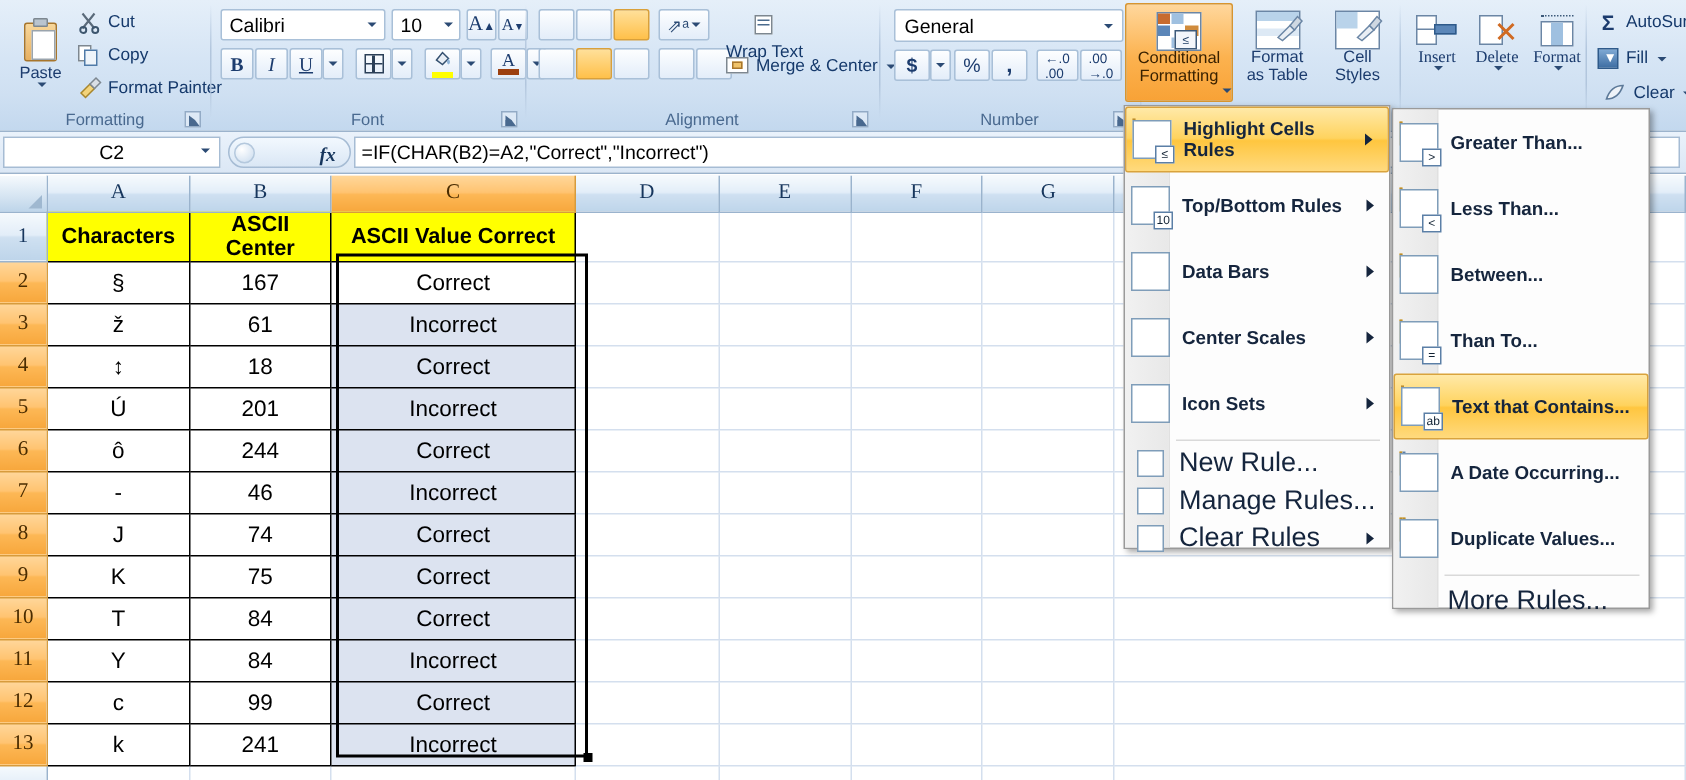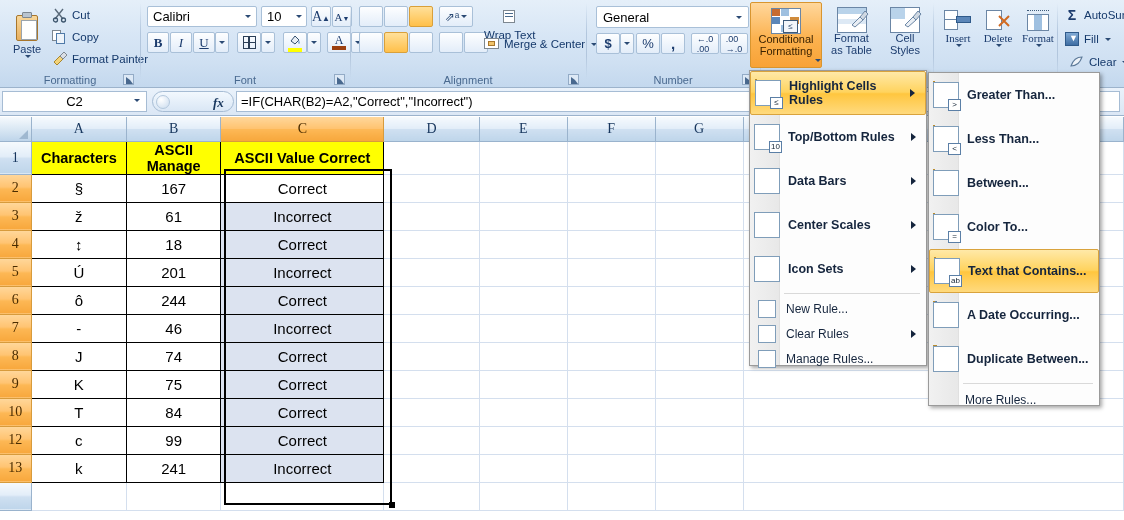"ASCII Manage" td.cell { text: Manage -> Center }
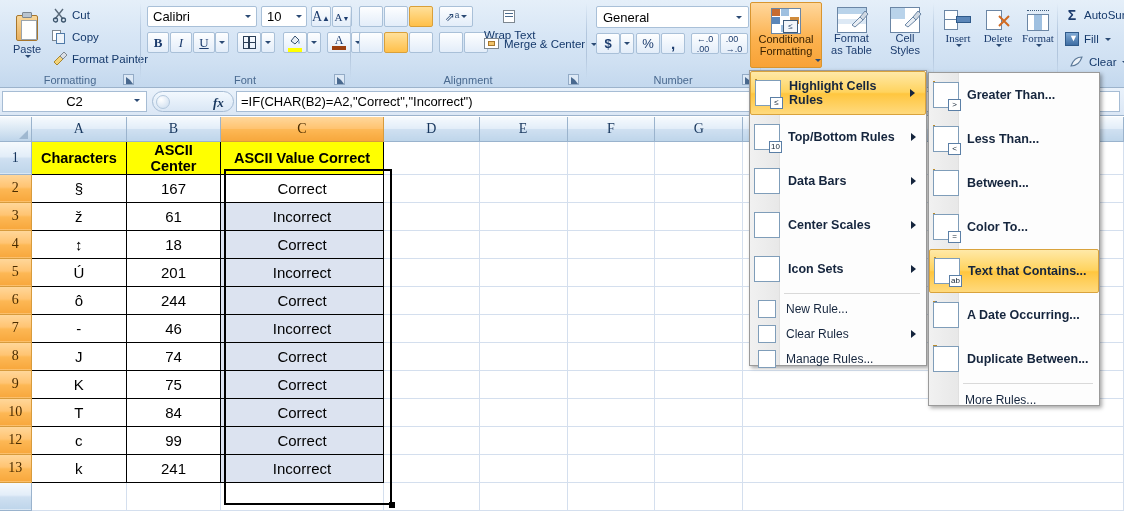"Color To..." span.lbl { text: Color -> Than }
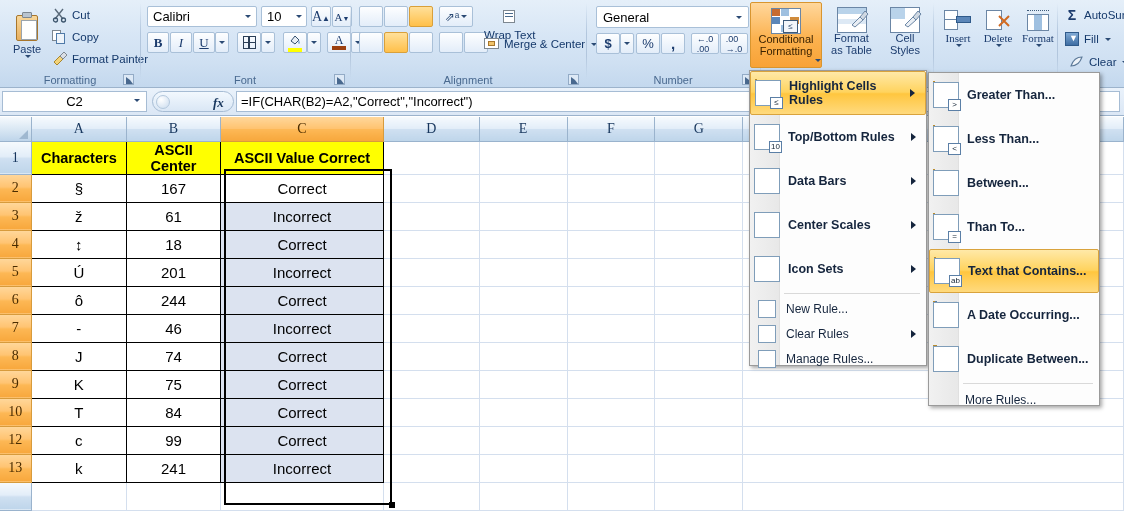"New Rule..." .mi.small { font-size: 12px -> 18px }
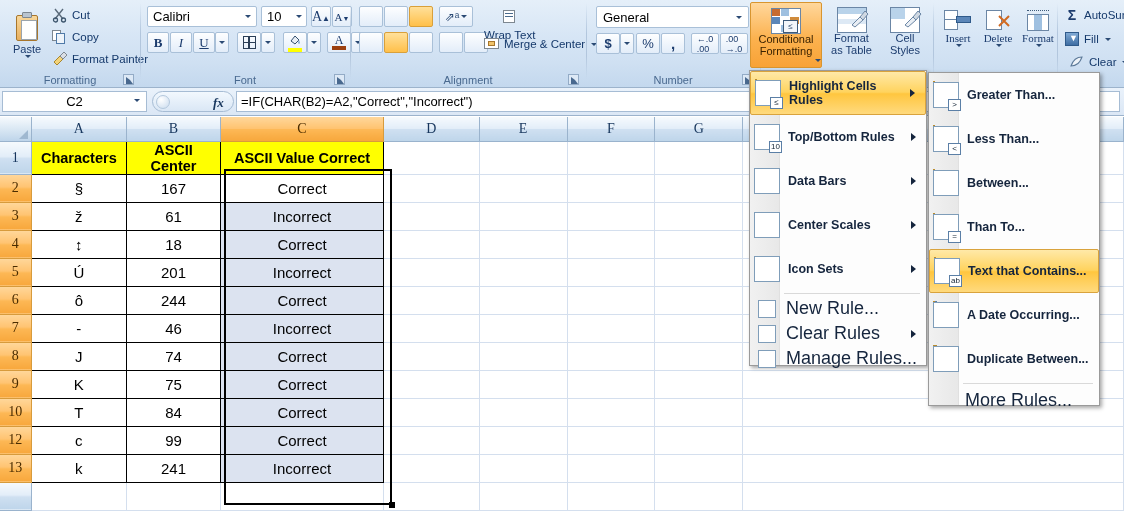"Clear Rules" div.mi { order: before "Manage Rules..." -> after "Manage Rules..." }
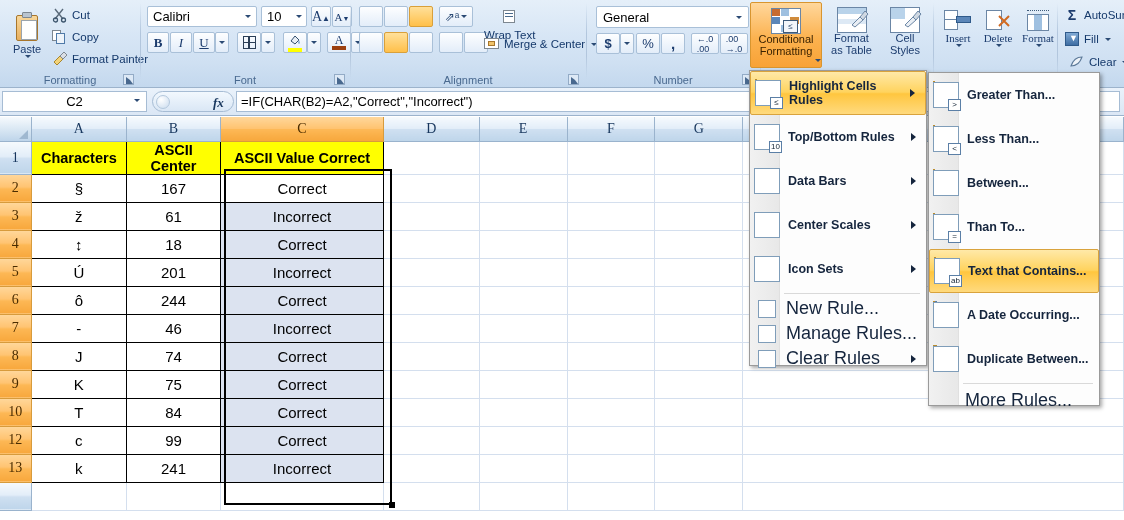"Duplicate Between..." span.lbl { text: Between -> Values }
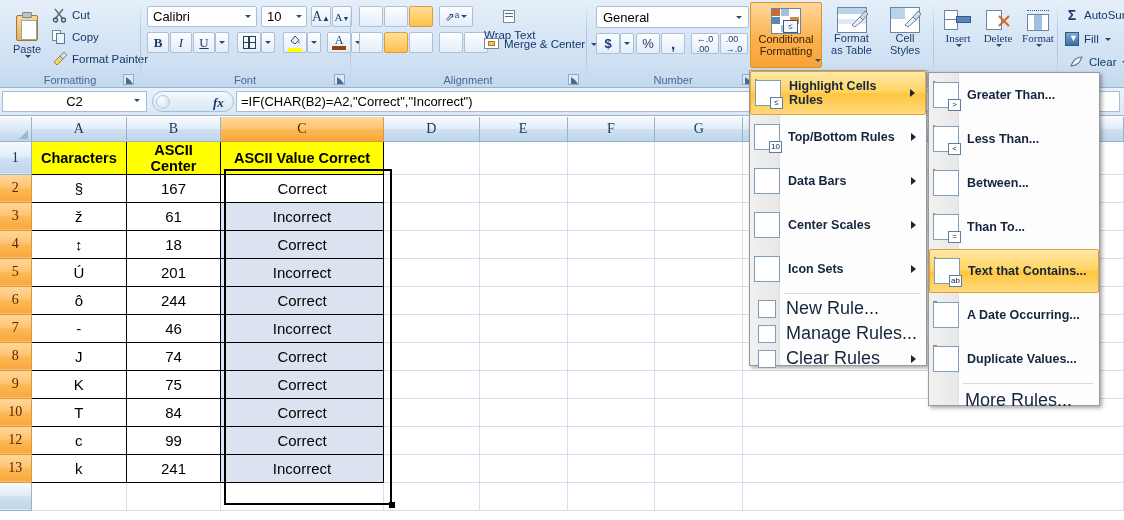"11" tr { html: none -> <tr> <td>11</td> <td>Y</td> <td>84</td> <td>Incorrect</td> <td></td> <td></td> <td></td> <td></td> <td></td> </tr> }
